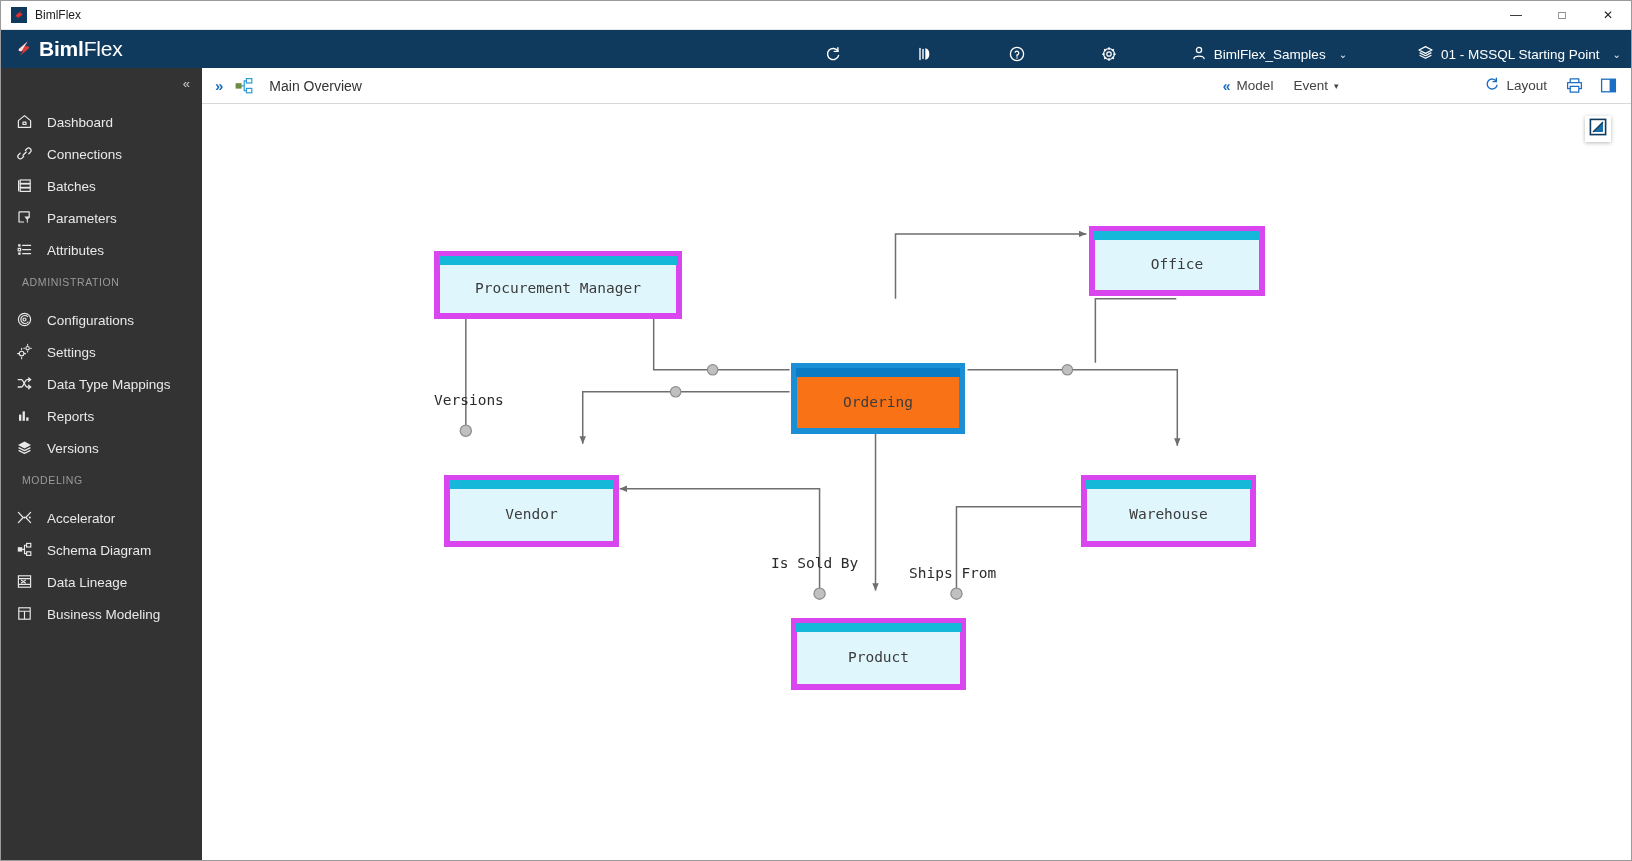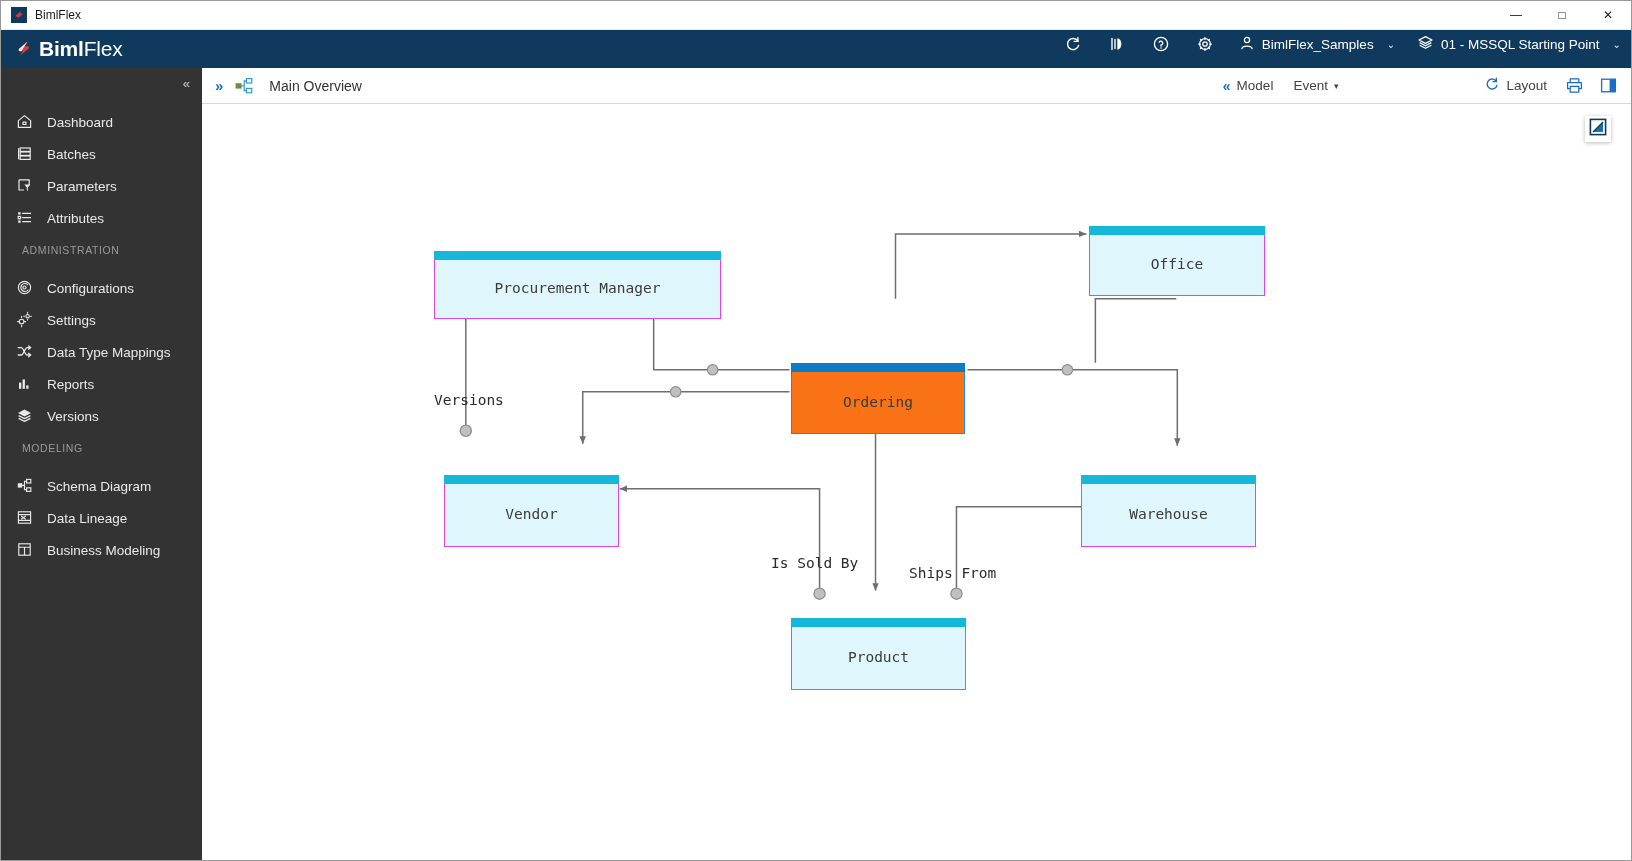"BimlFlex_Samples" .header-right { align-items: flex-end -> flex-start; gap: none -> 48px }
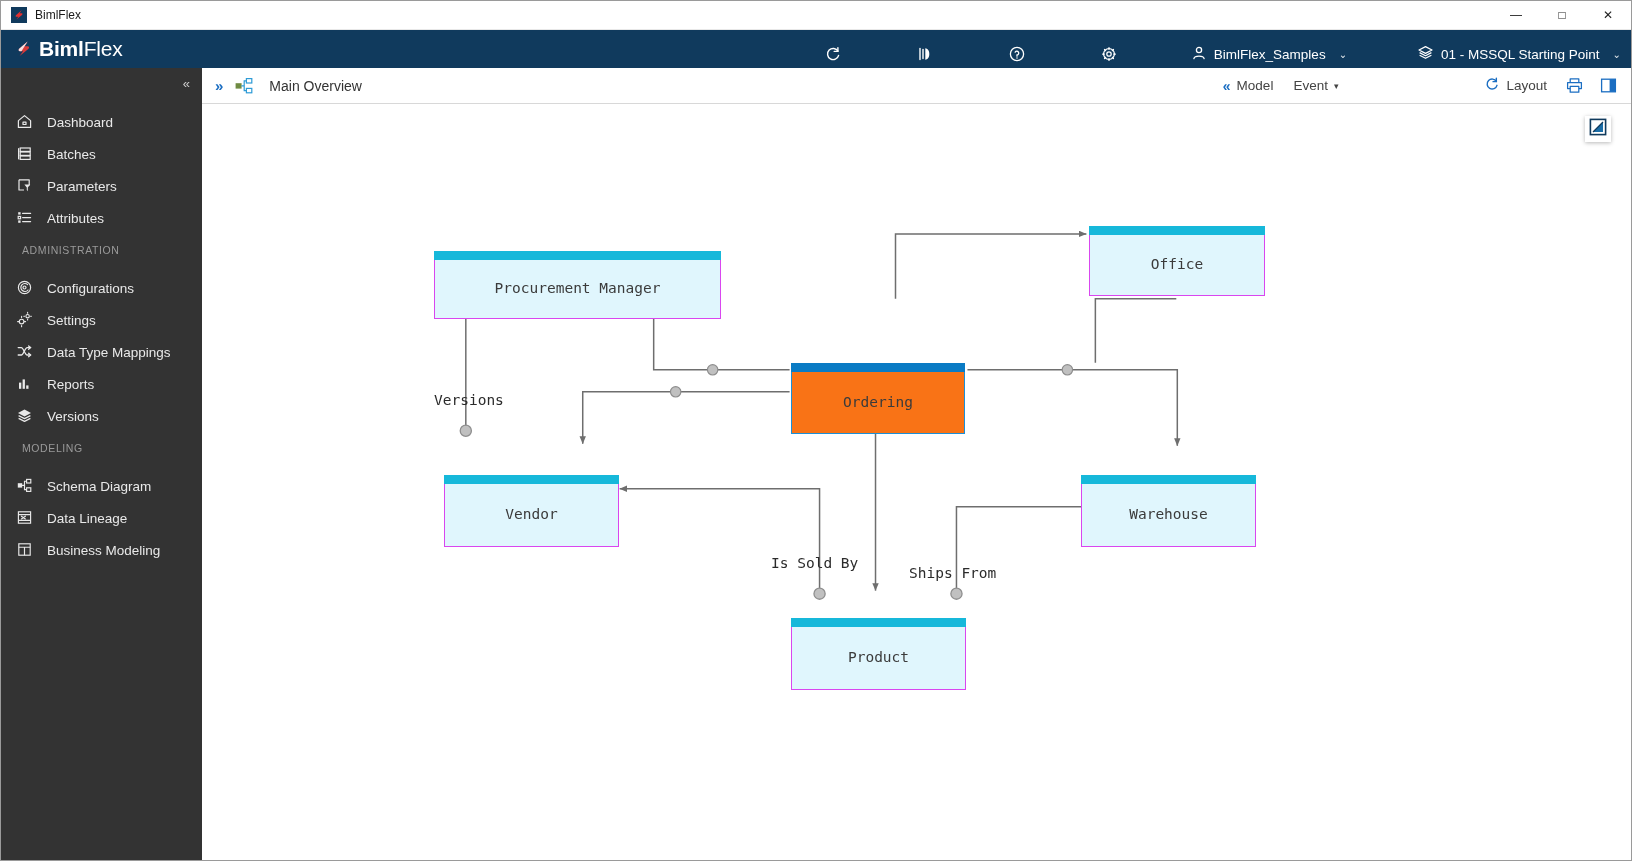"Connections" div.sb-item { html: none -> <div> <span> <svg> <path></path> <path></path> <path></path> </svg> </span> <span>Connections</span> </div> }
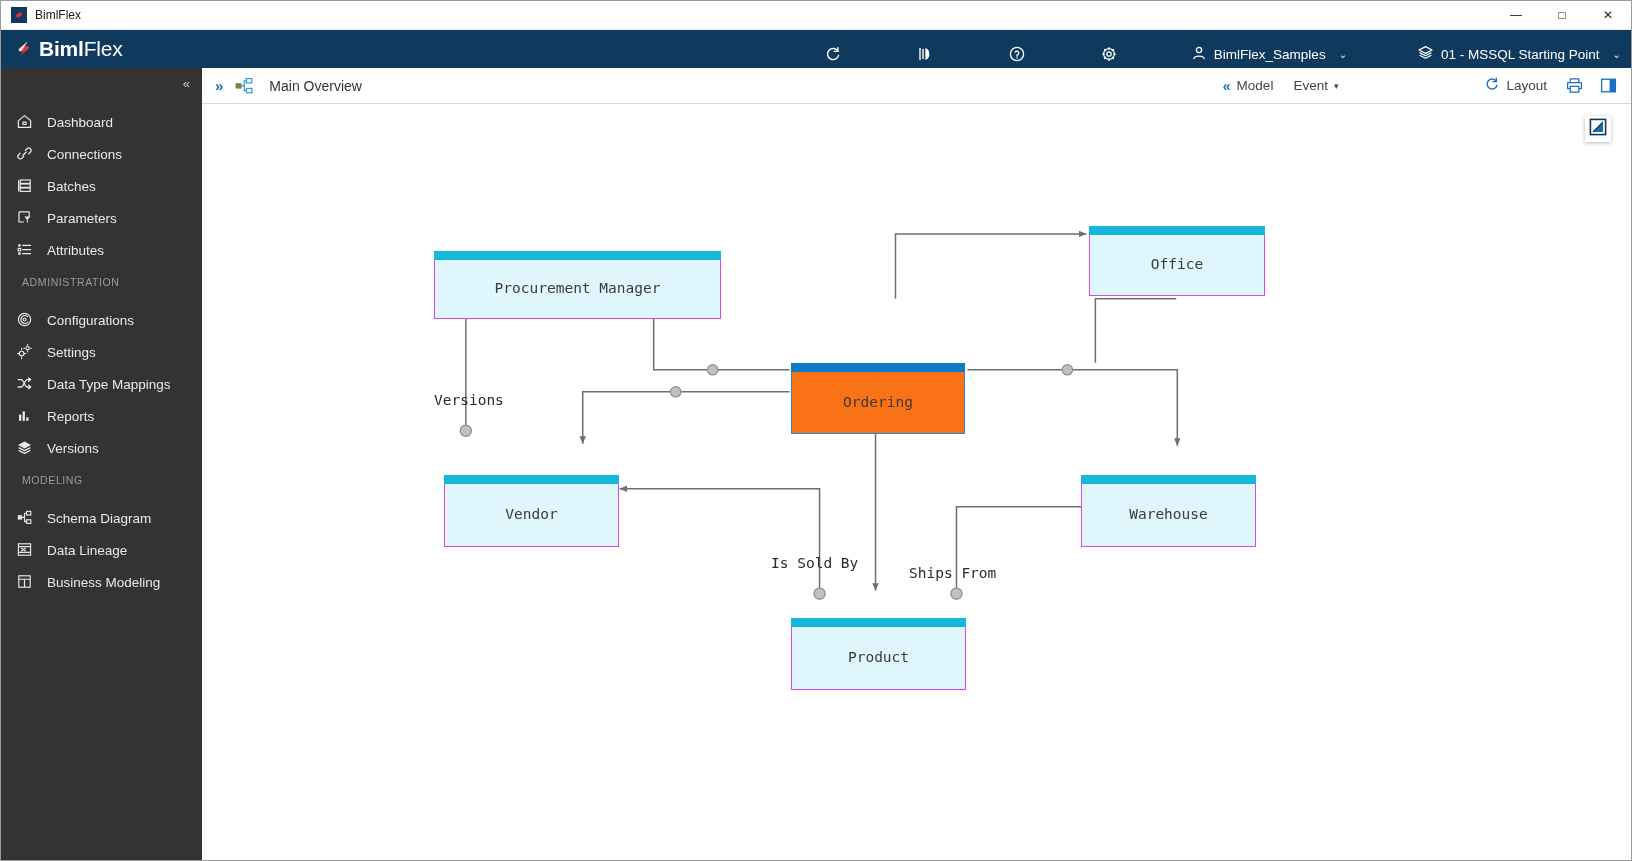"Office" .node { border: 1px solid #d946ef -> 6px solid #d946ef }
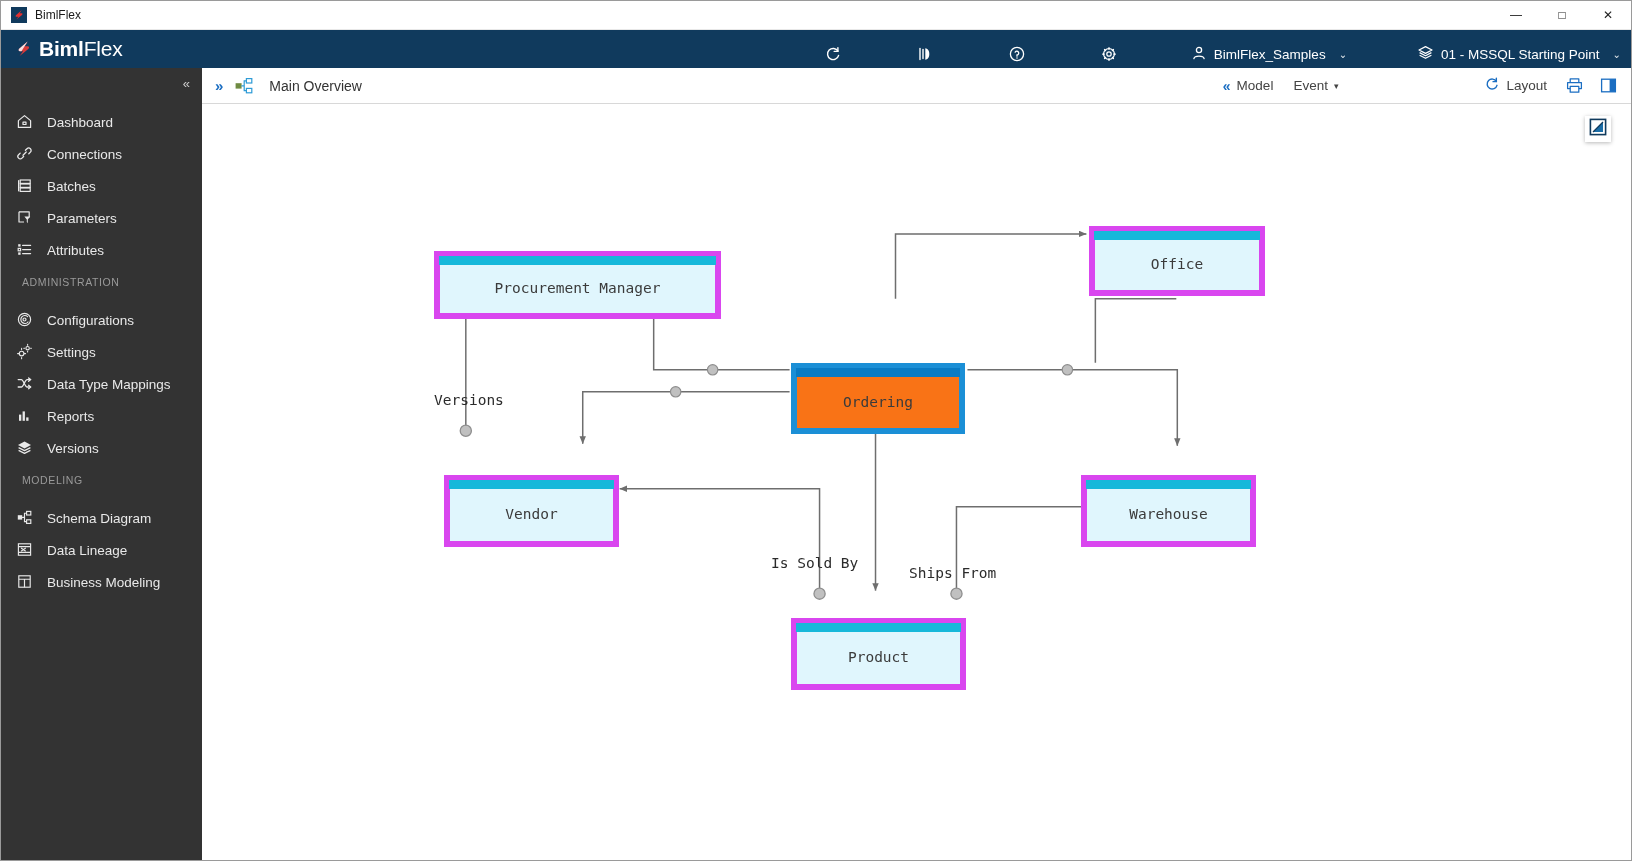"Procurement Manager" div.node { width: 287px -> 248px }
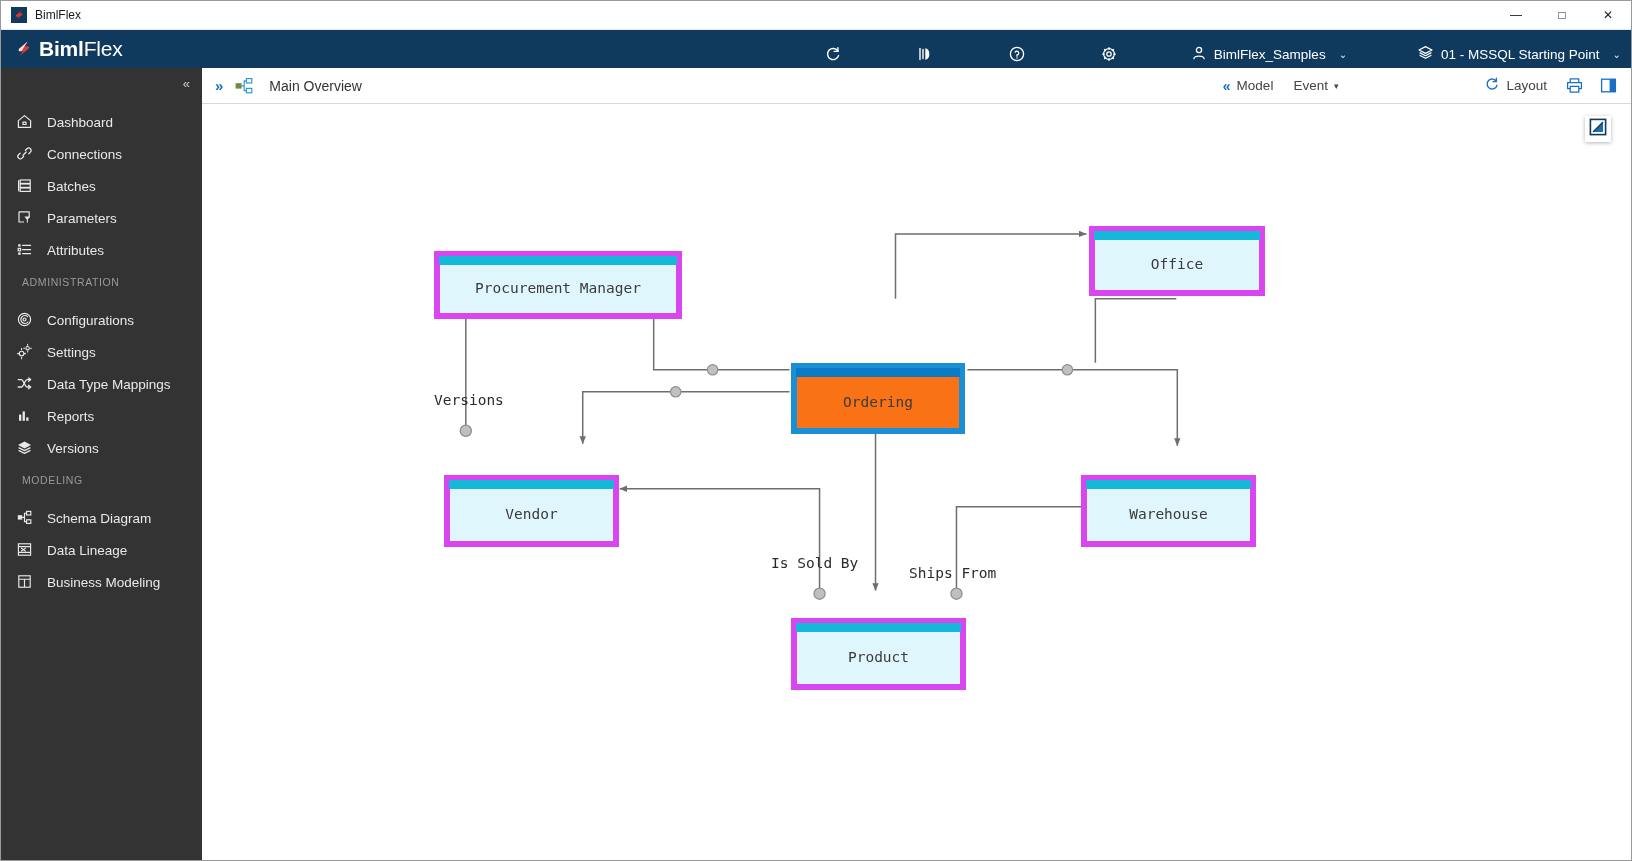"Accelerator" div.sb-item { html: none -> <div> <span> <svg> <path></path> <path></path> <circle></circle> <circle></circle> </svg> </span> <span>Accelerator</span> </div> }
